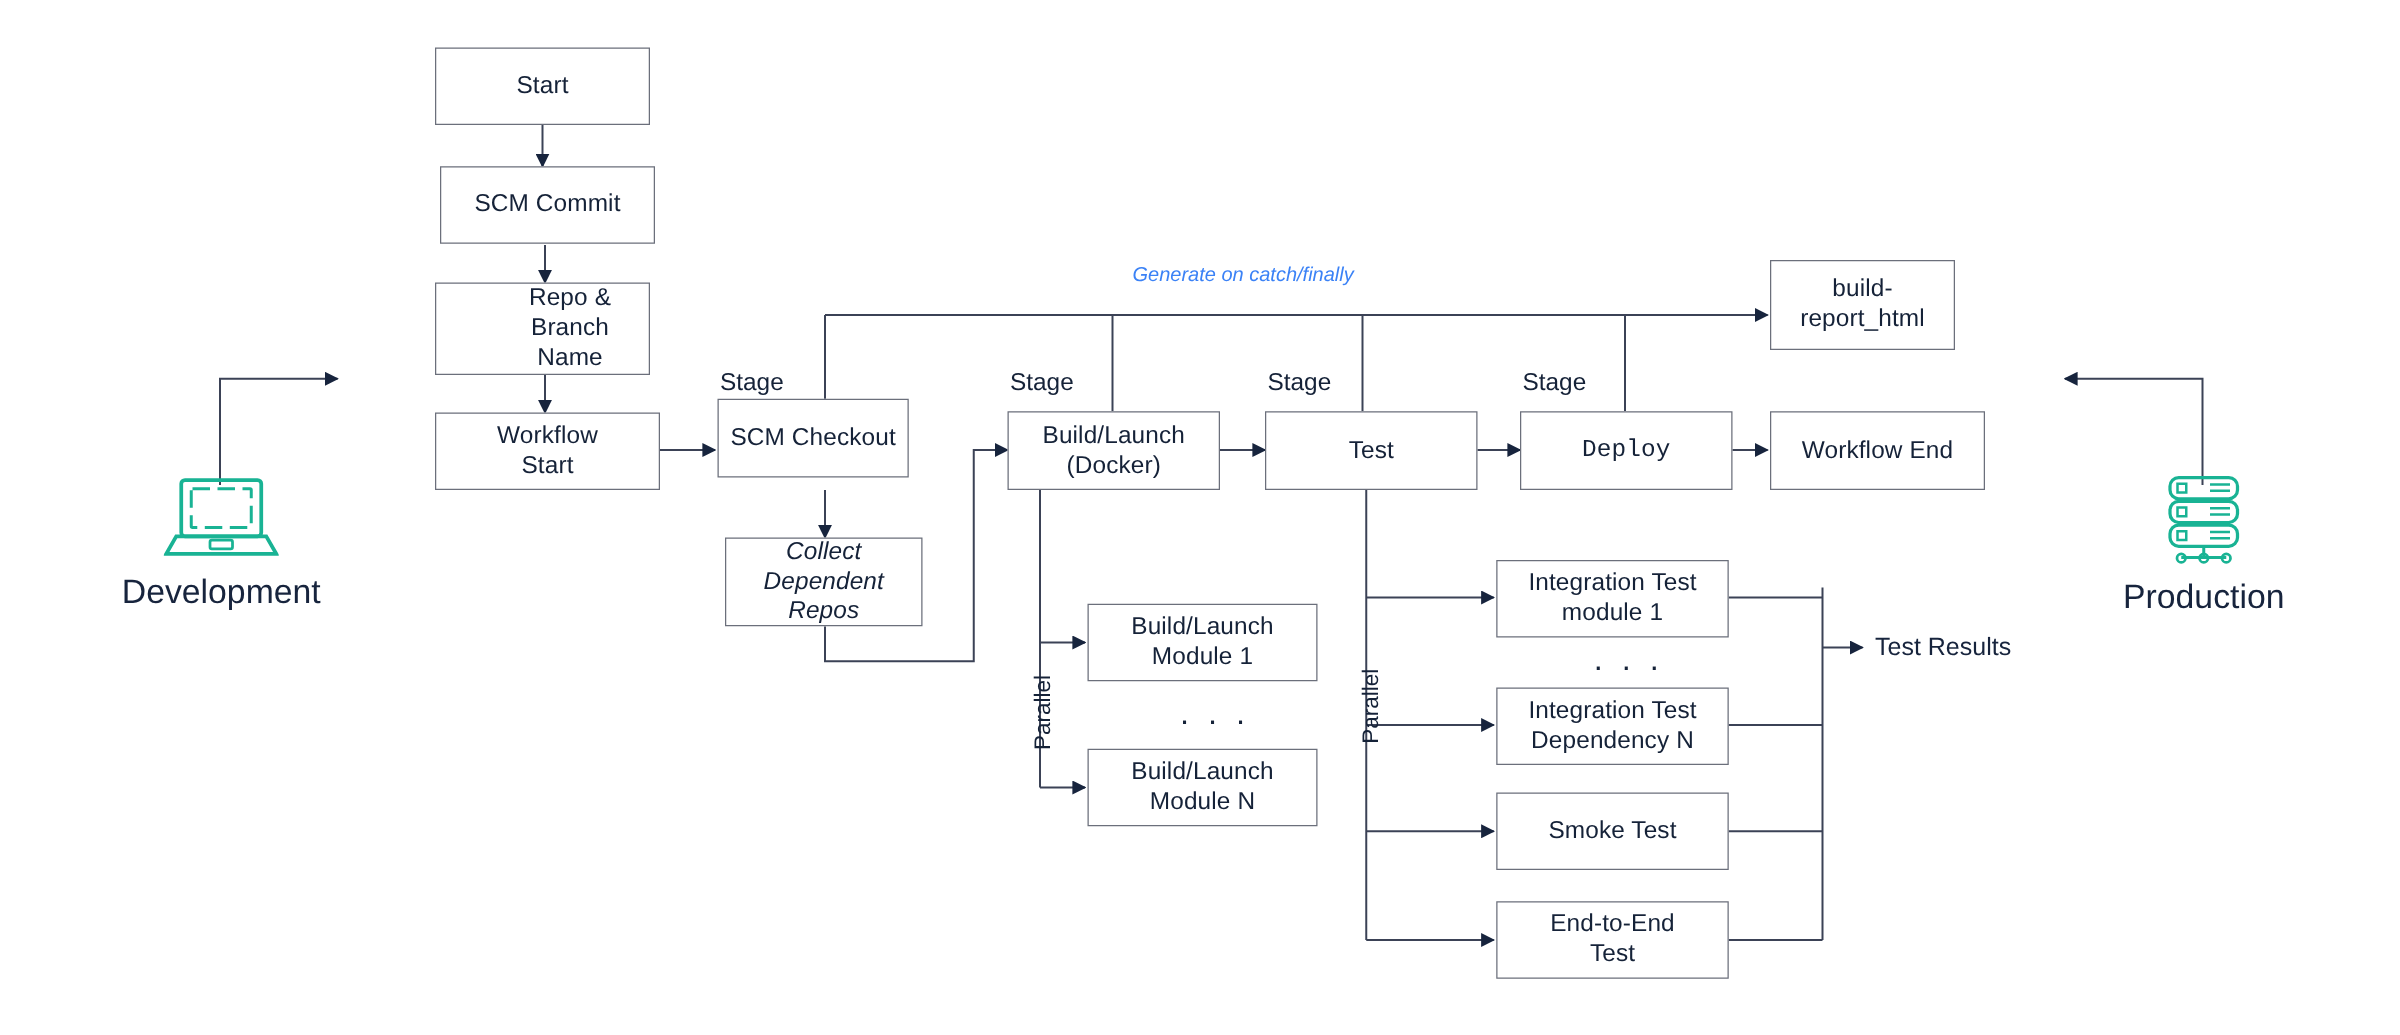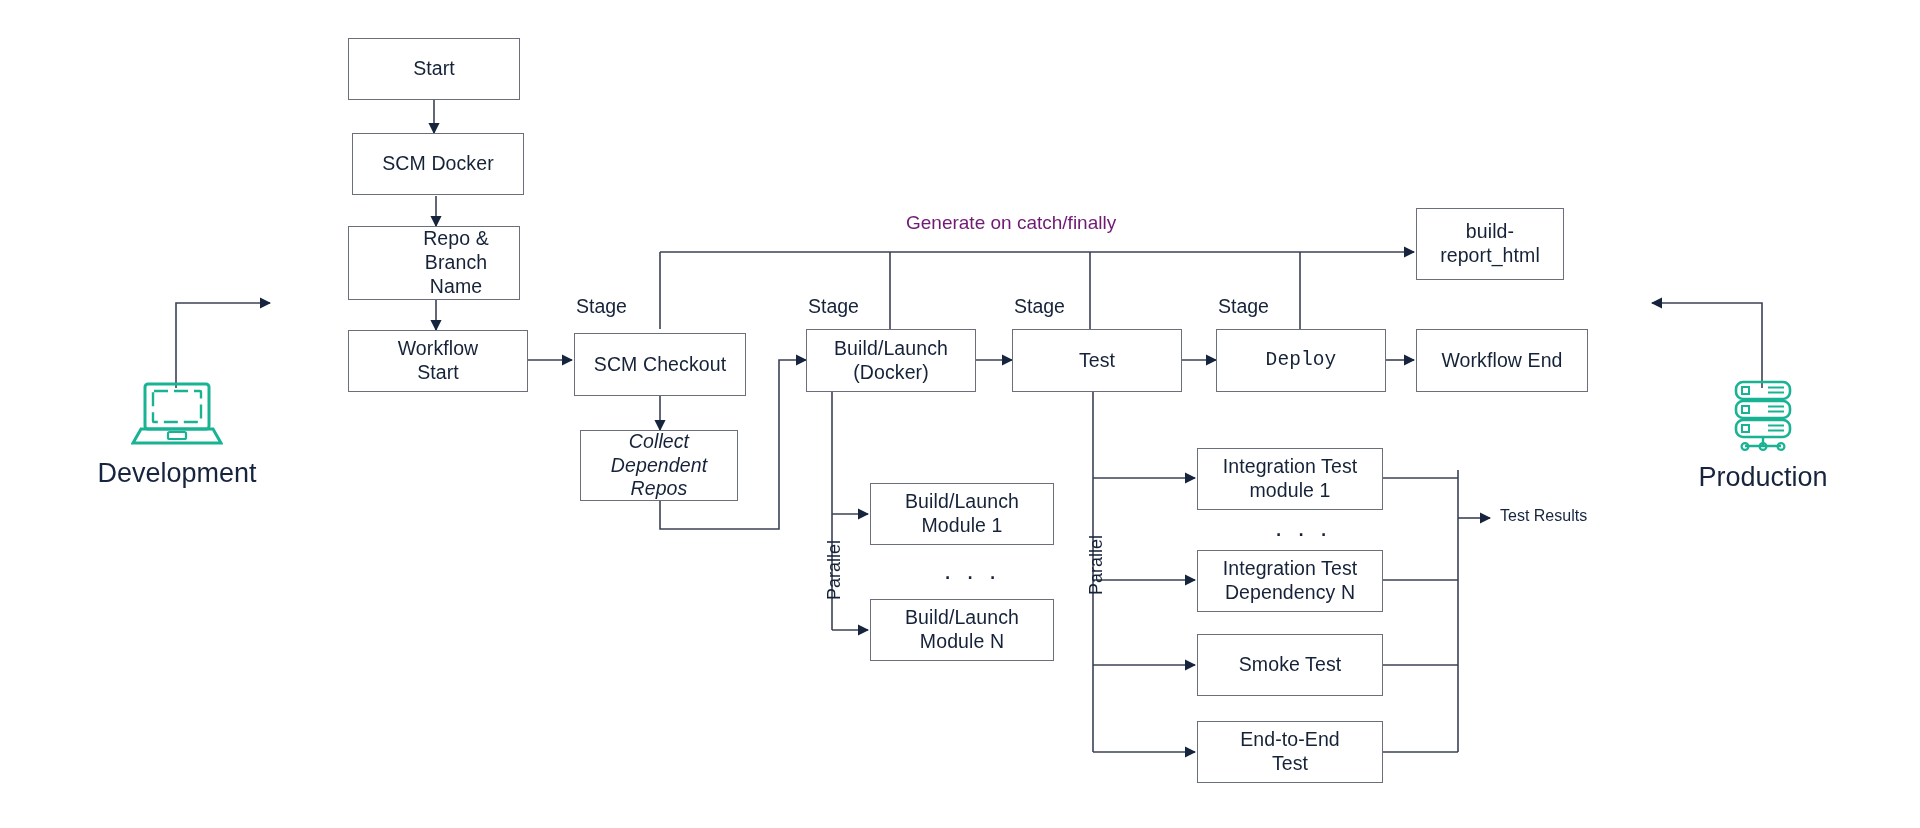"SCM Docker" div.node { text: Docker -> Commit }
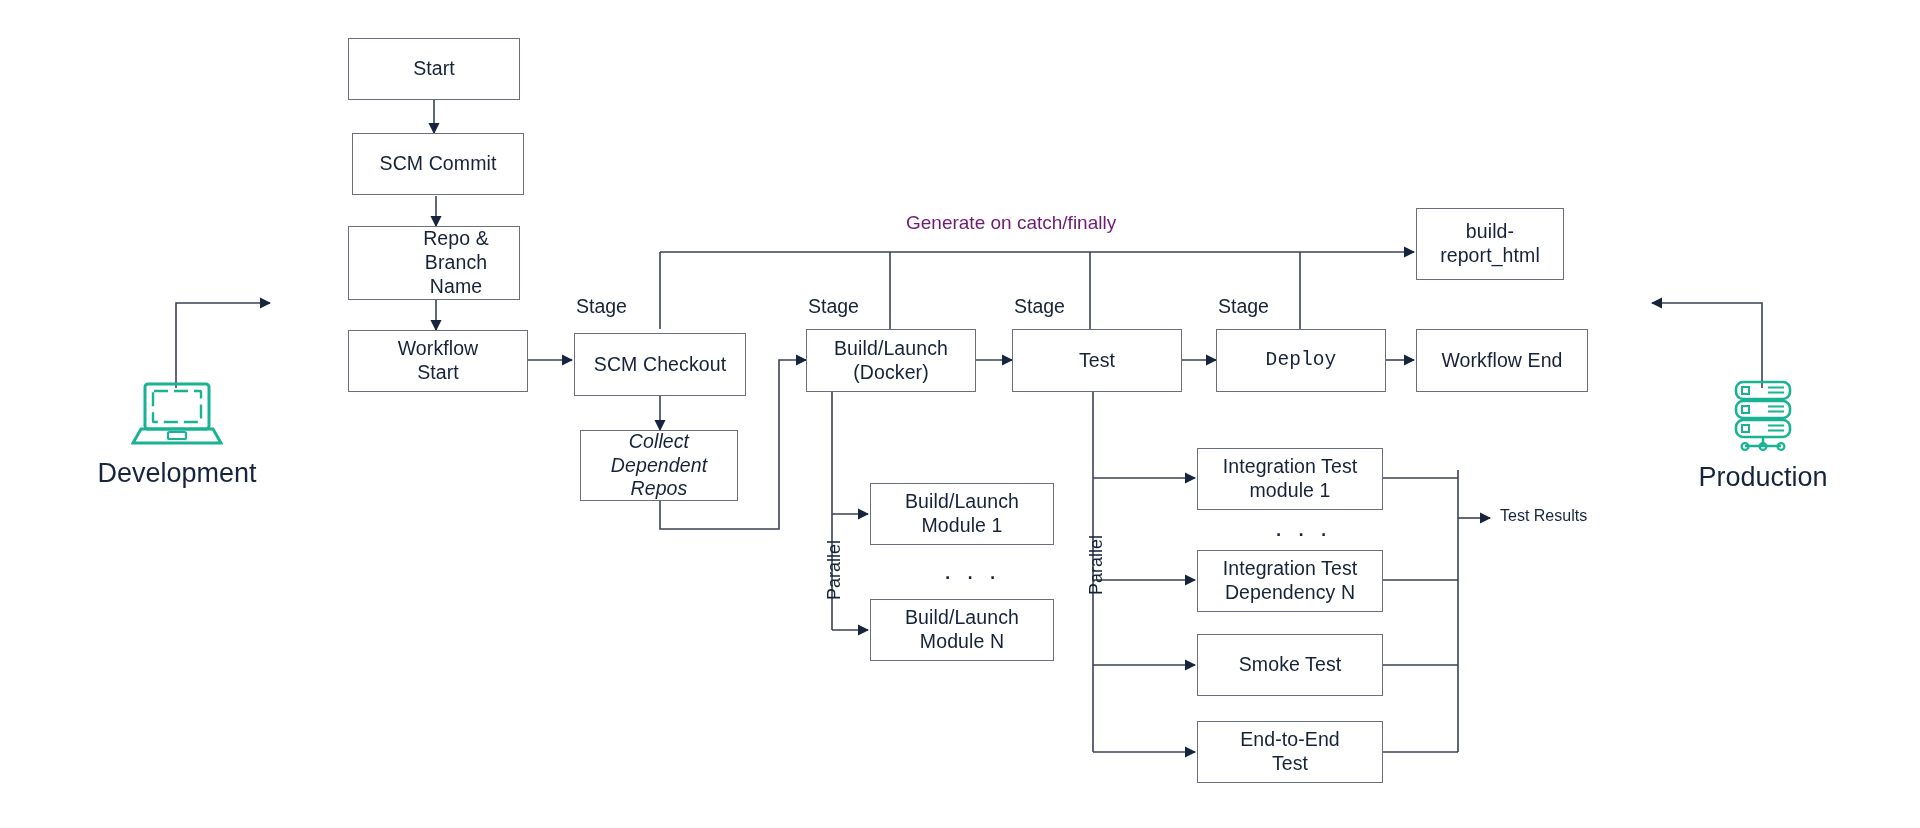"Generate on catch/finally" .edge-label { color: #701a75 -> #3b82f6; font-size: 19px -> 16px; font-style: none -> italic }
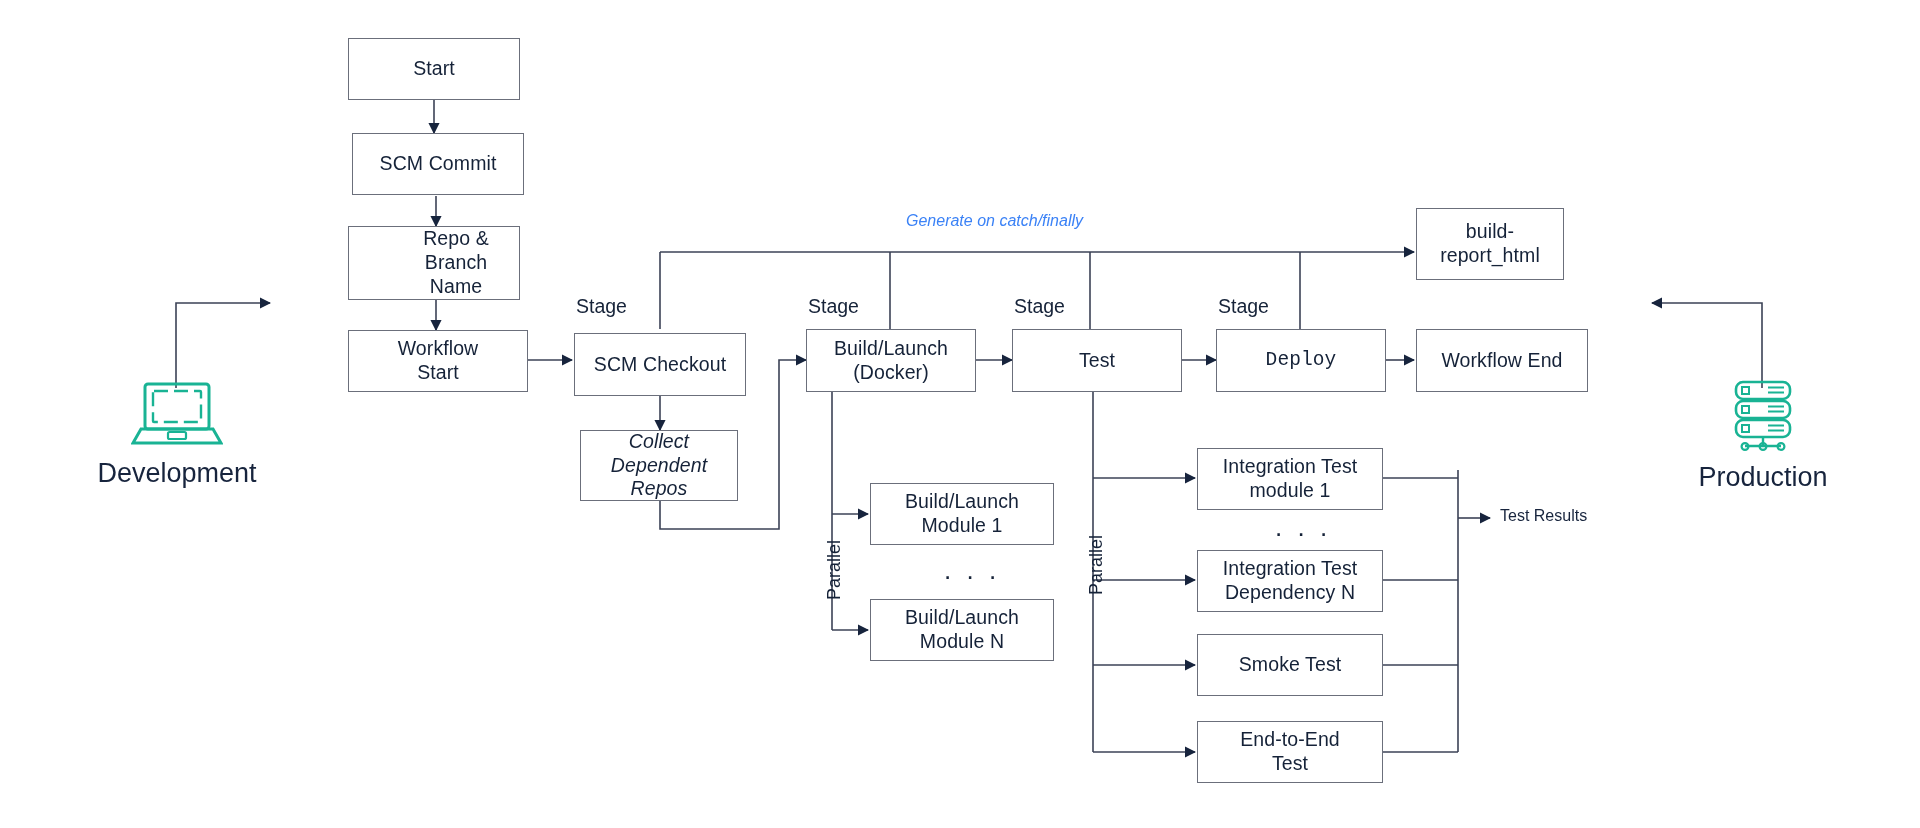"SCM Checkout" div.node { top: 333px -> 319px; width: 172px -> 153px }
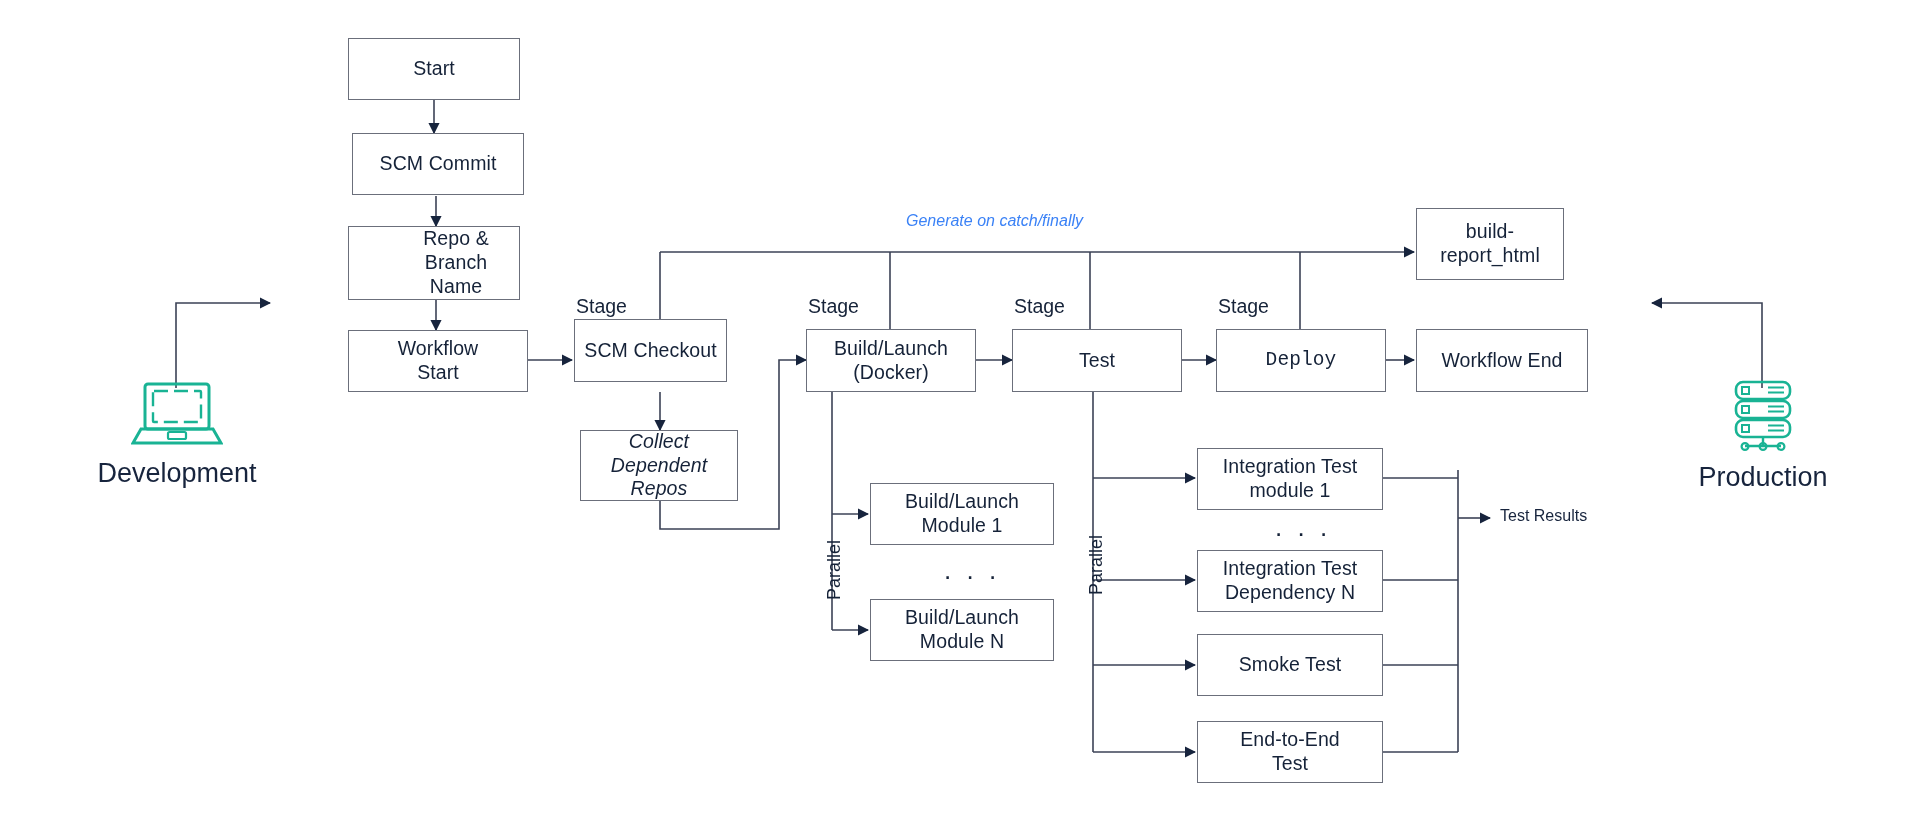"Test Results" .results-label { font-size: 16px -> 20px }
